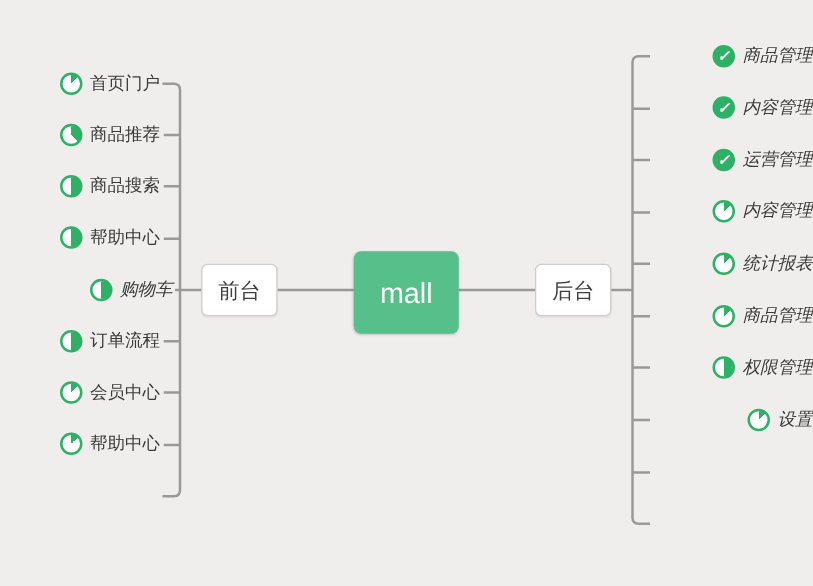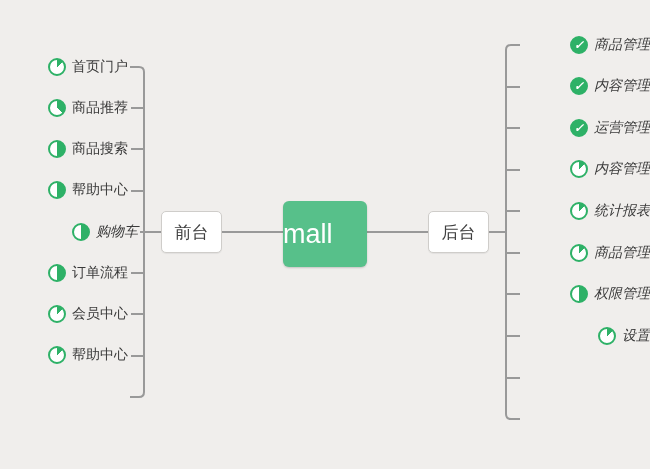"mall" .root-node { font-size: 27px -> 23px; justify-content: flex-start -> center }
